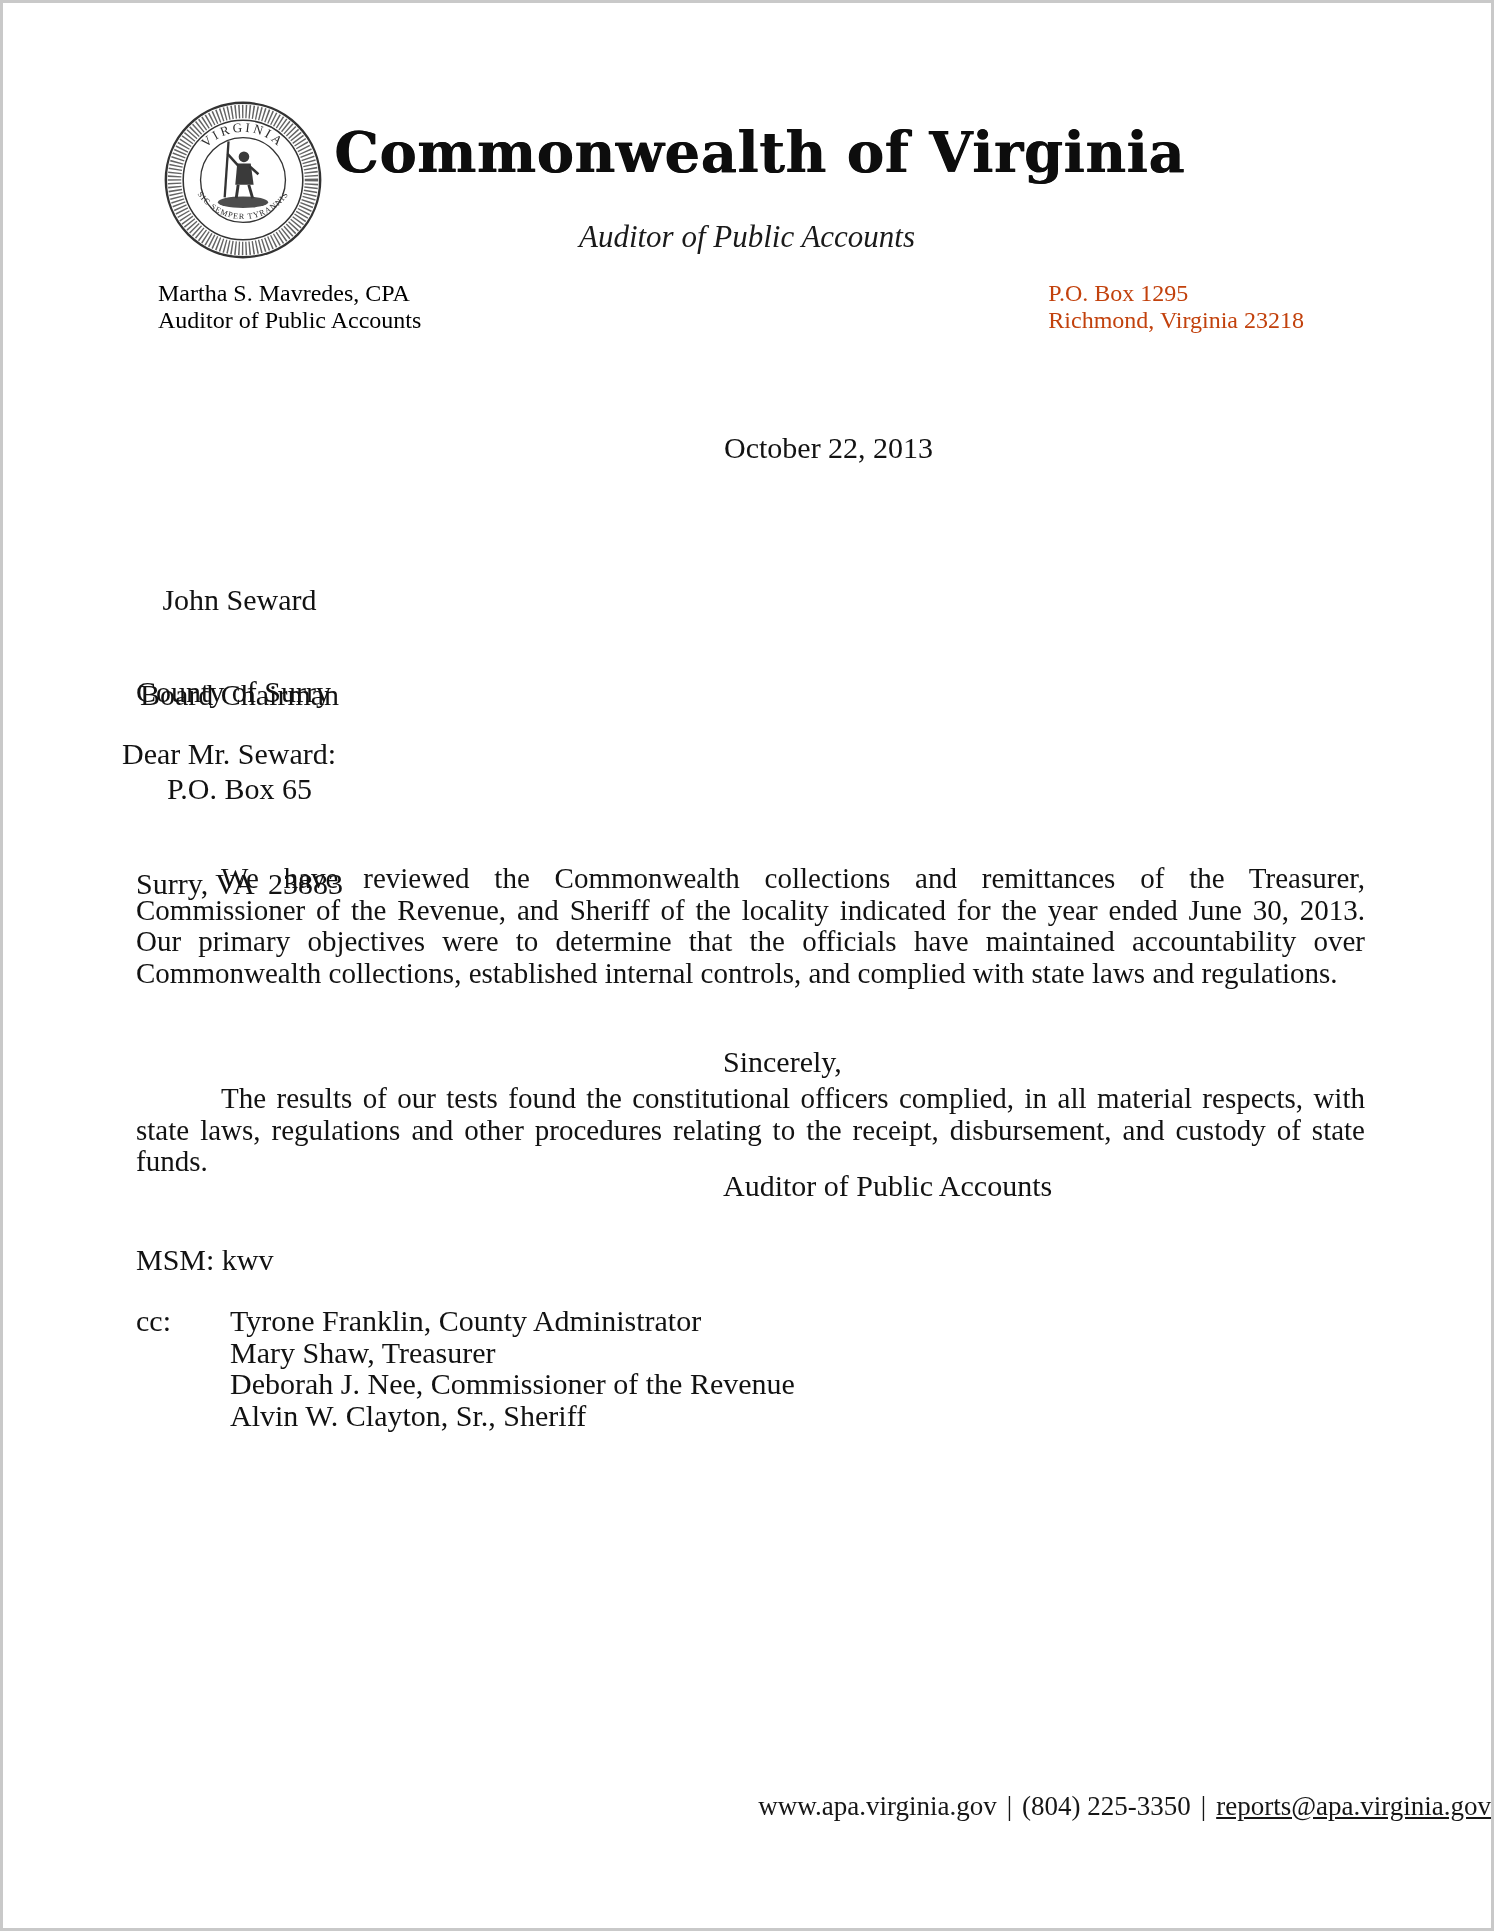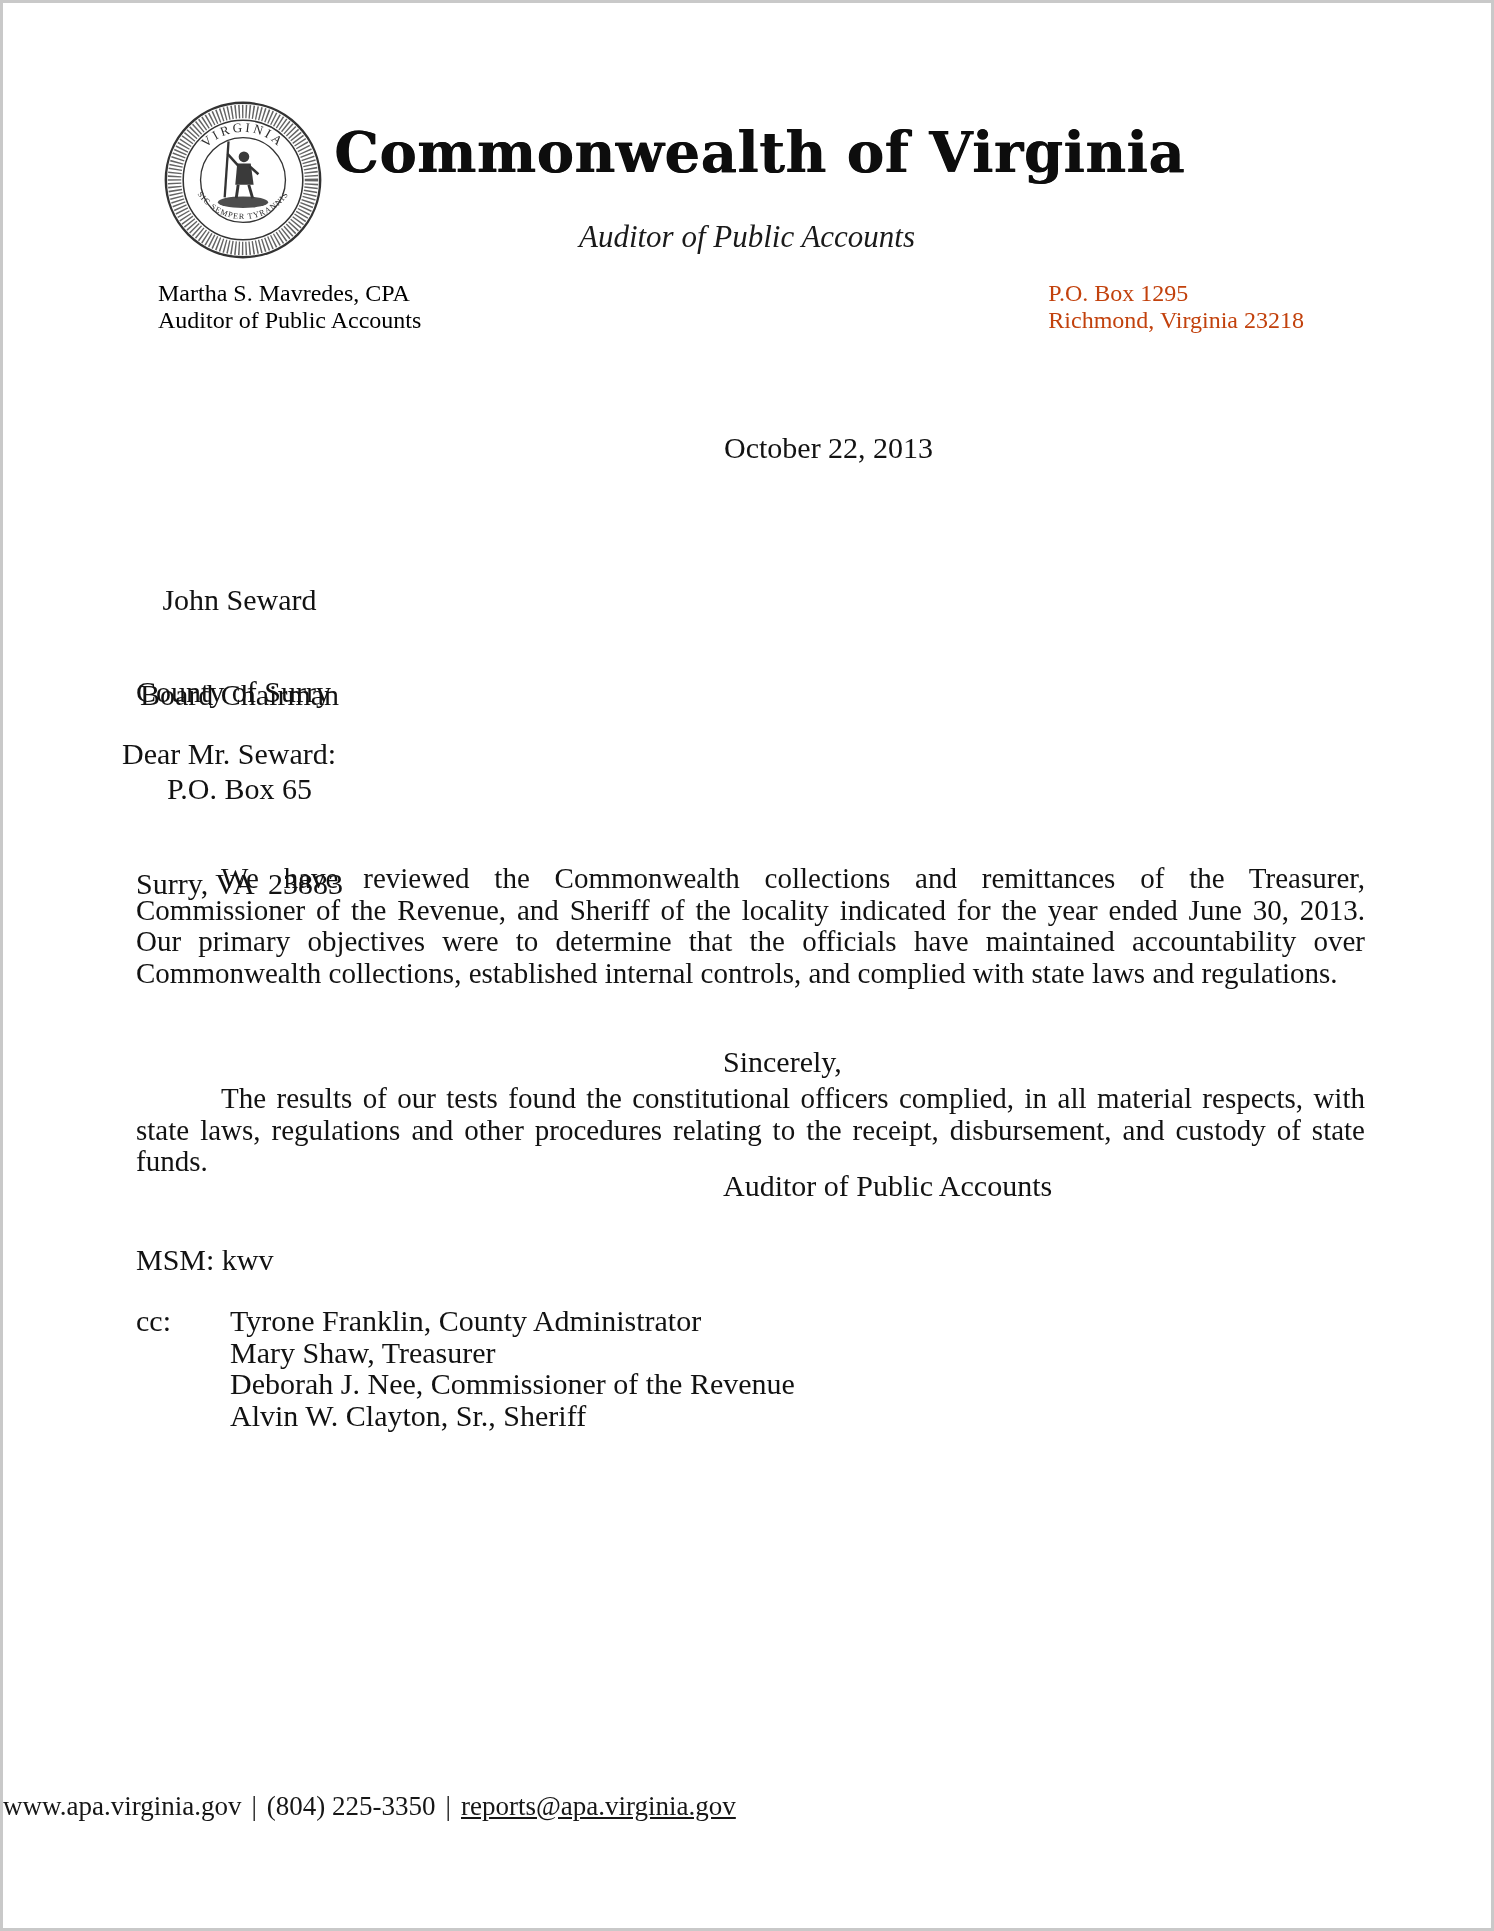"www.apa.virginia.gov | (804) 225-3350 |" .page-footer { text-align: left -> right }
